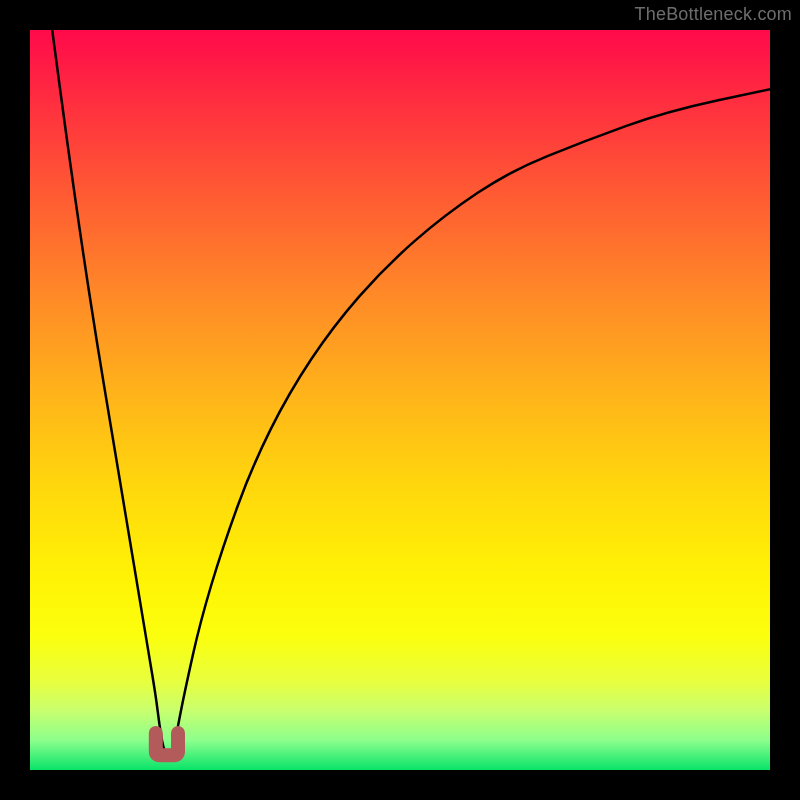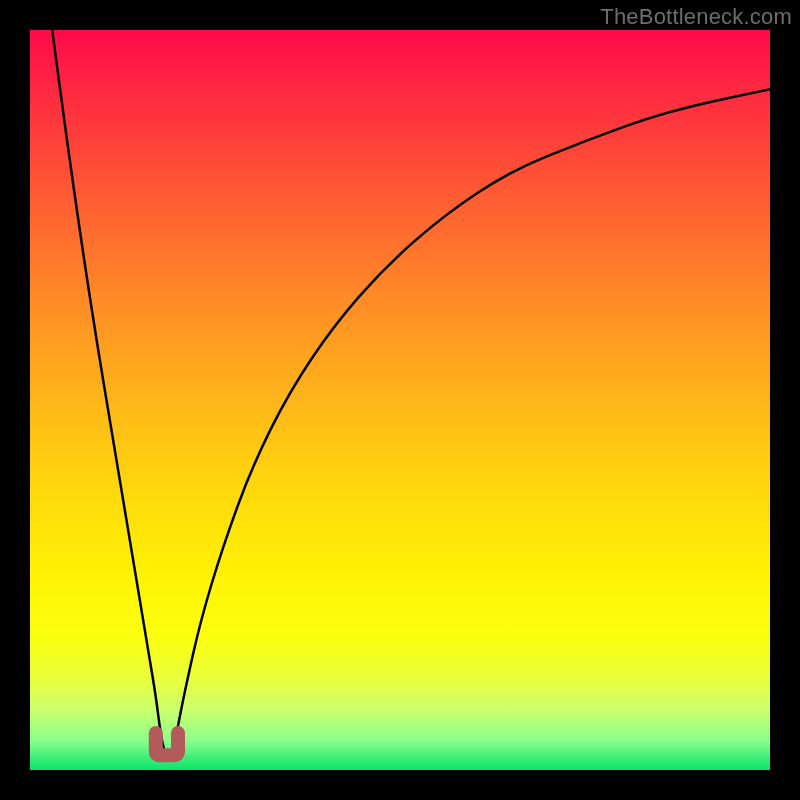"TheBottleneck.com" .watermark { font-size: 22px -> 18px }
